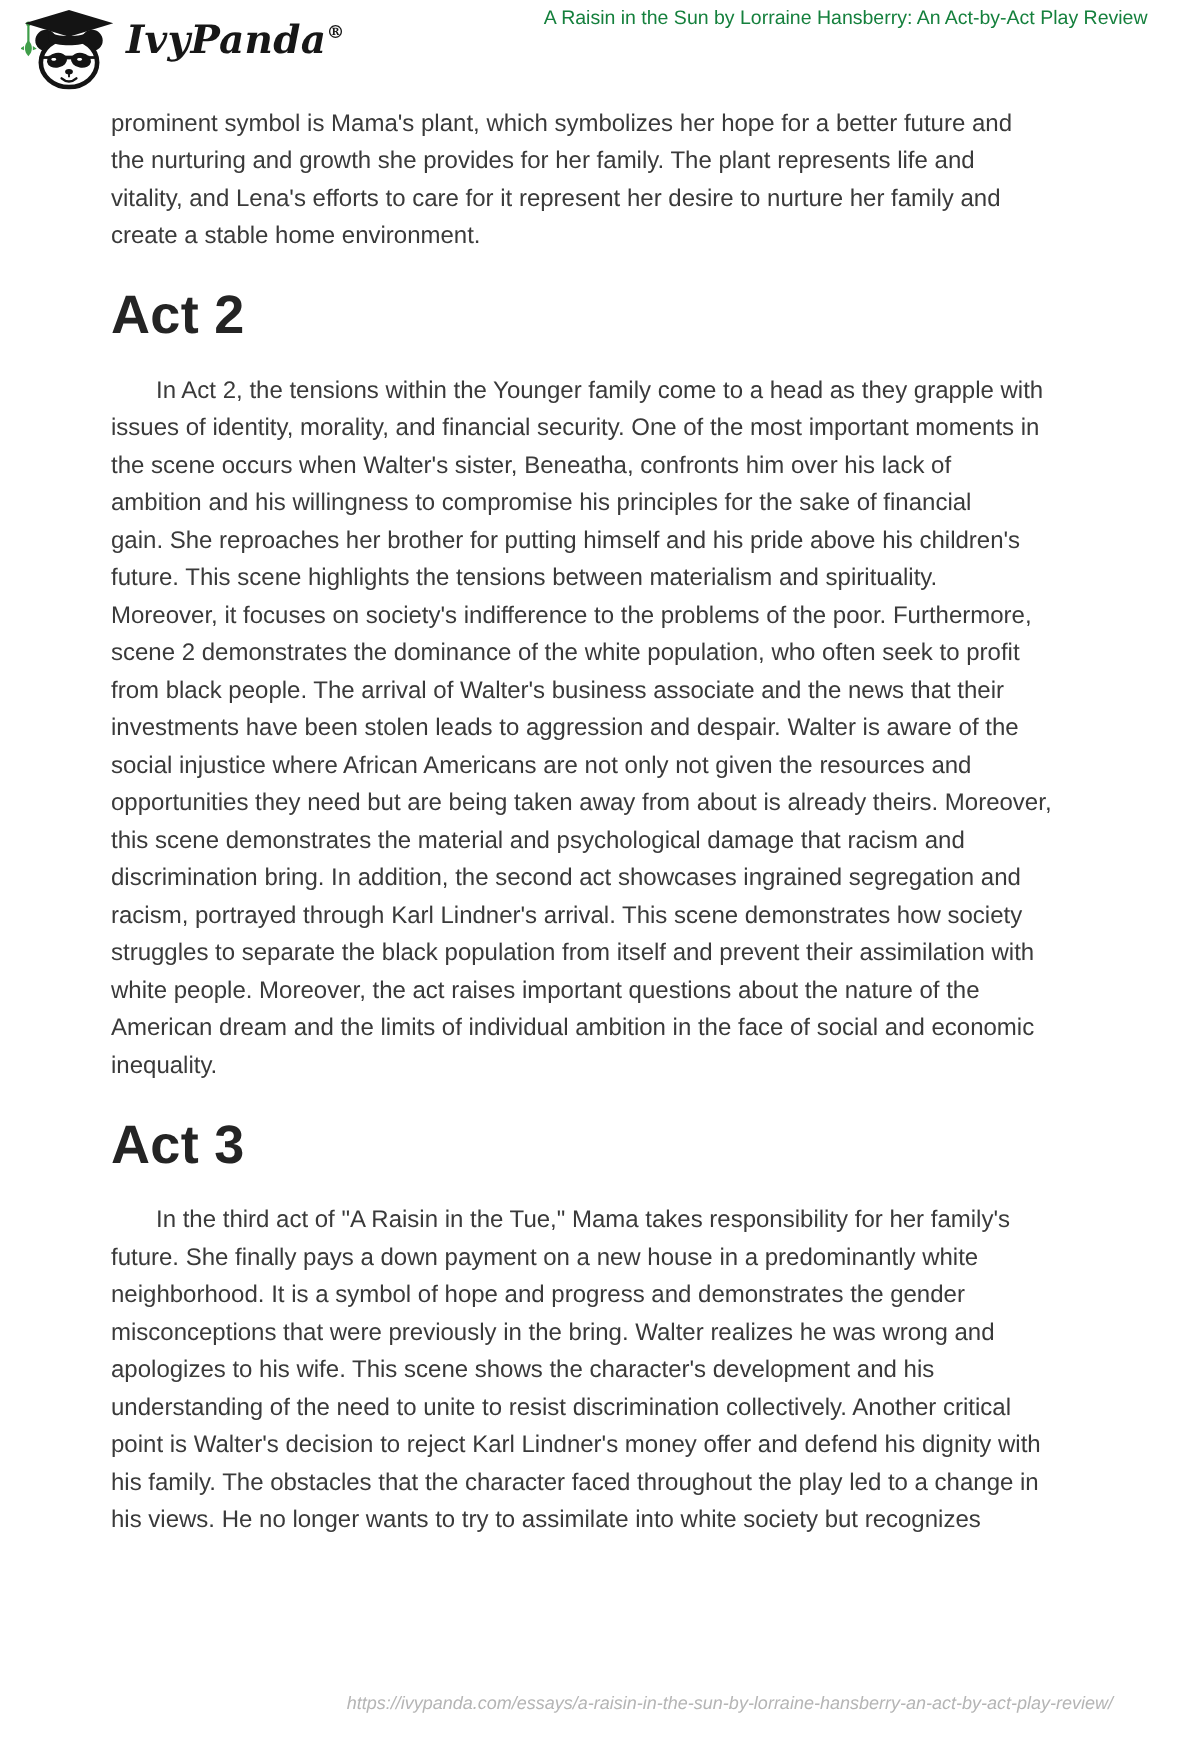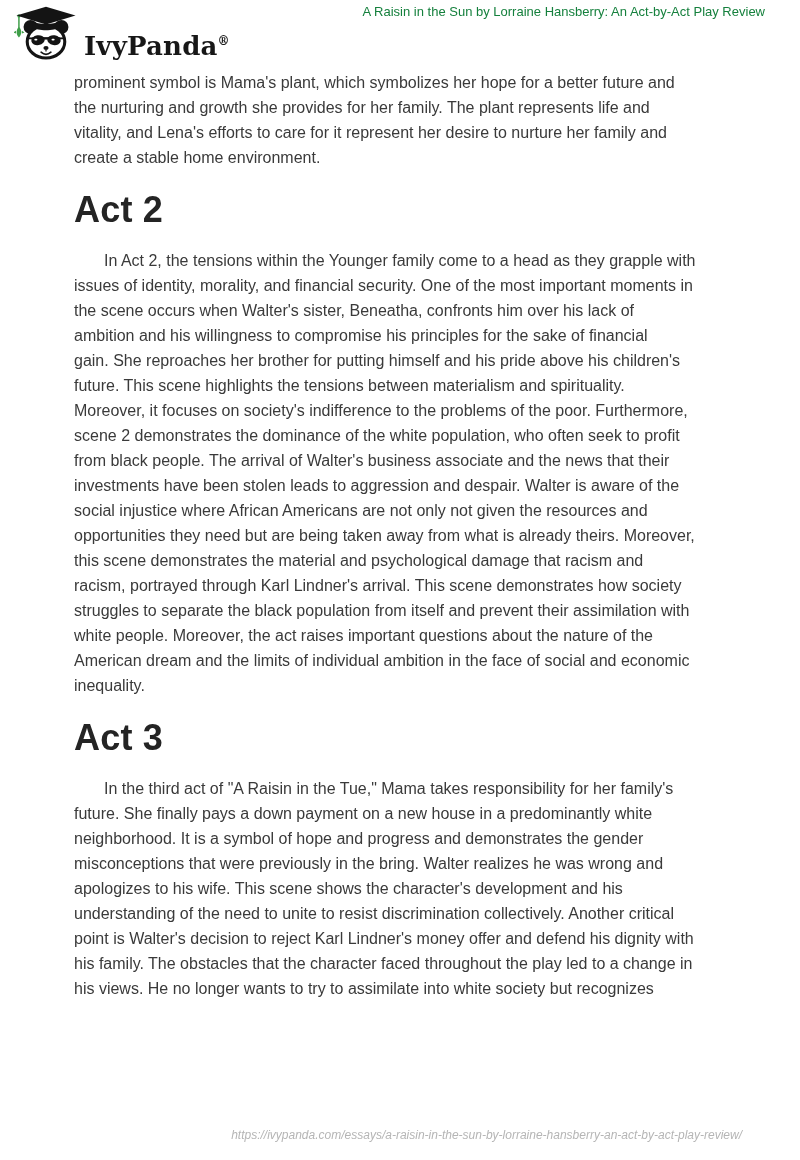"IvyPanda®" .brand { align-items: flex-end -> flex-start; font-style: none -> italic }
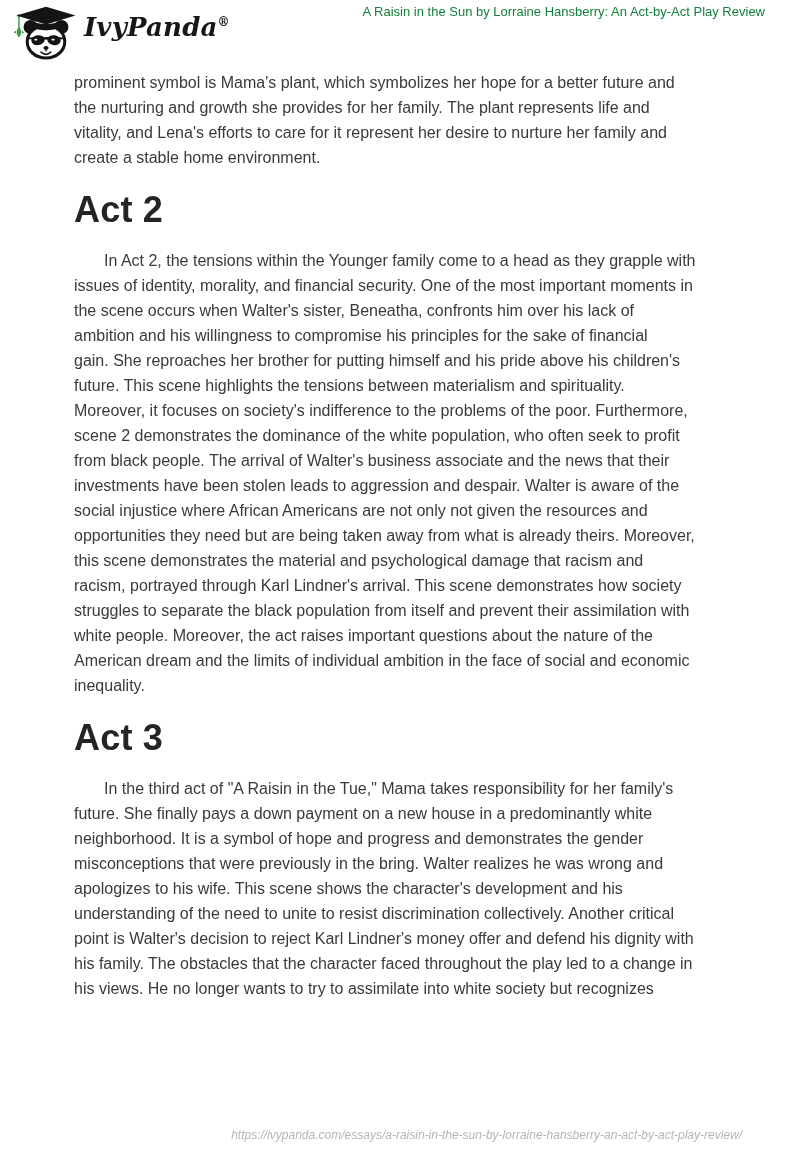"opportunities they need but are" div.tl { text: what -> about }
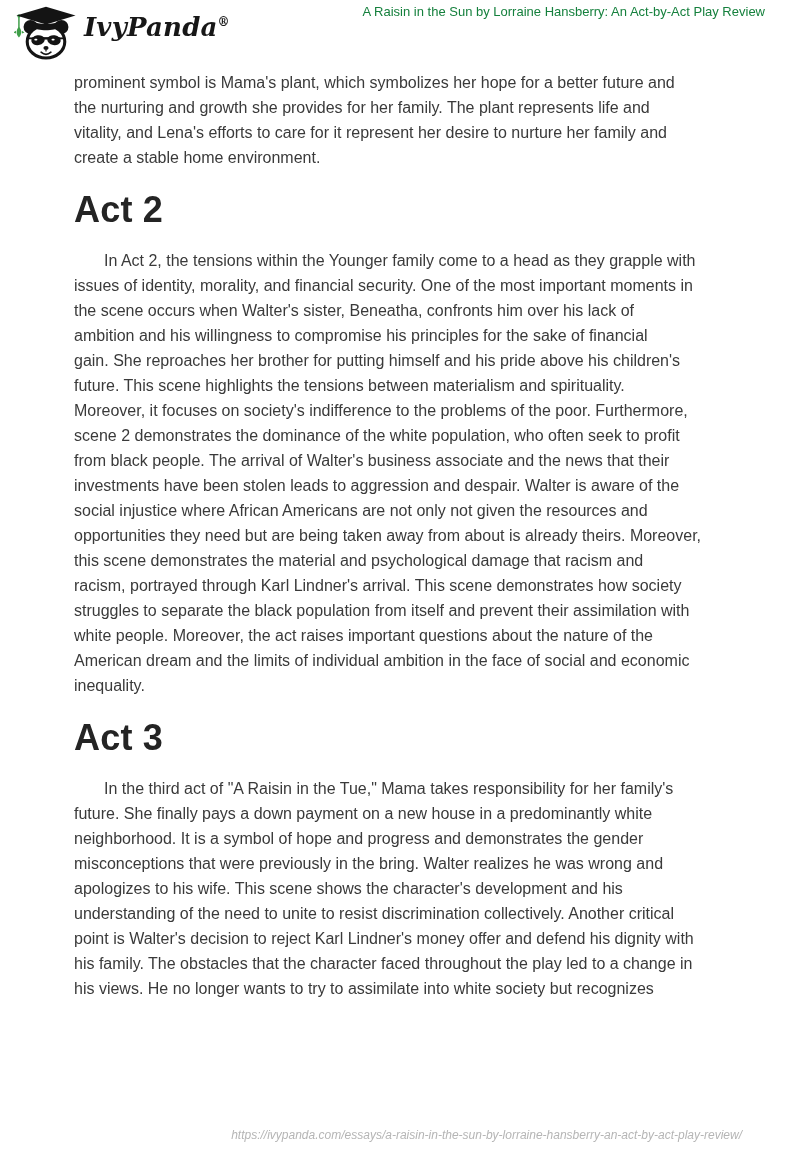"discrimination bring. In addition, the" div.tl { html: none -> <div>discrimination bring. In addition, the second act showcases ingrained segregation and</div> }
